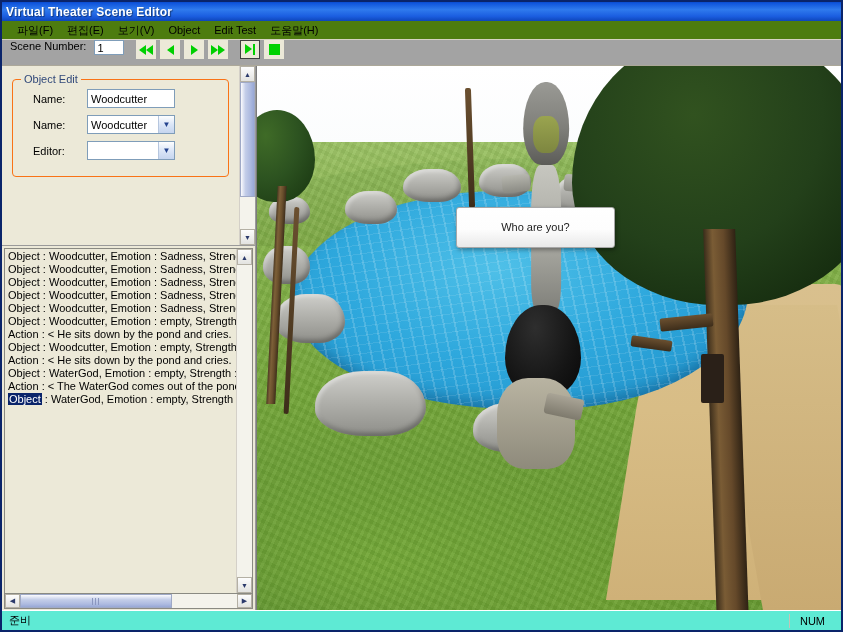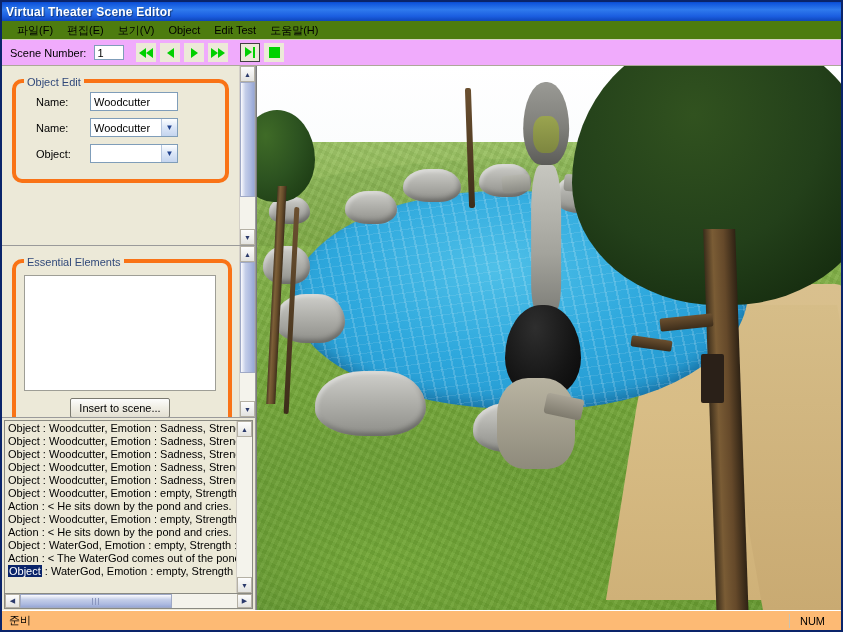"Scene Number:" .toolbar { align-items: center -> none; background: #f0abfc -> #a3a3a3 }
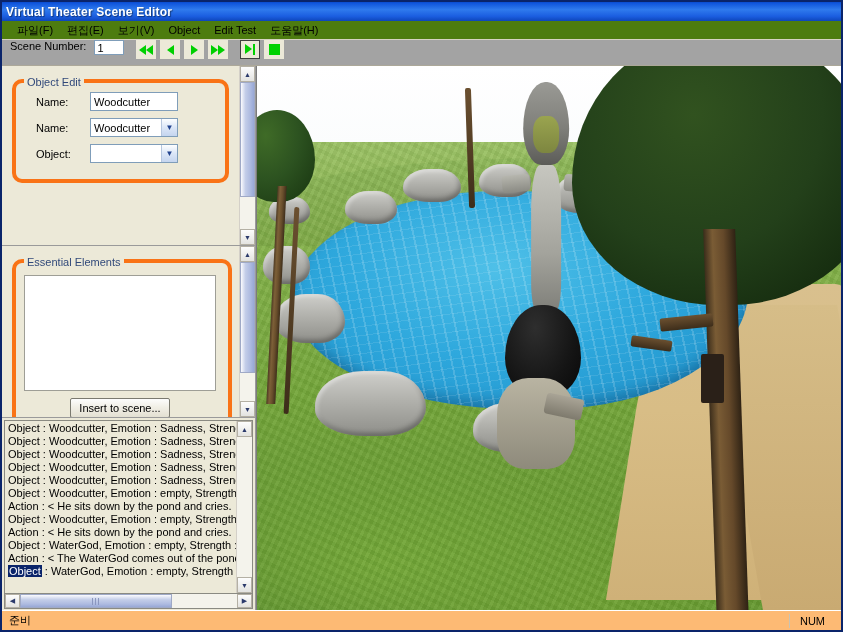"Object Edit" .groupbox { border: 4px solid #f97316 -> 1px solid #f97316; border-radius: 10px -> 4px }
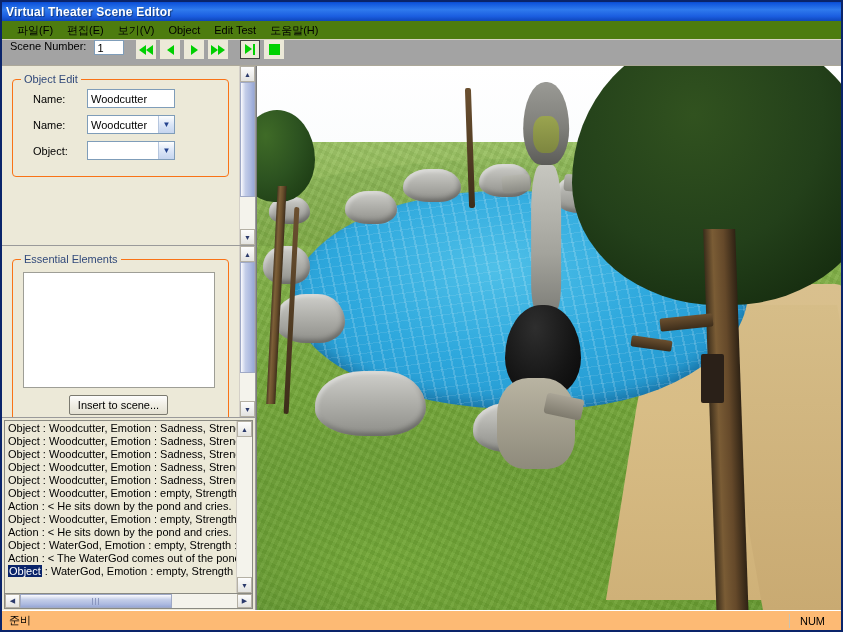"Object:" span.form-label { text: Object -> Editor }
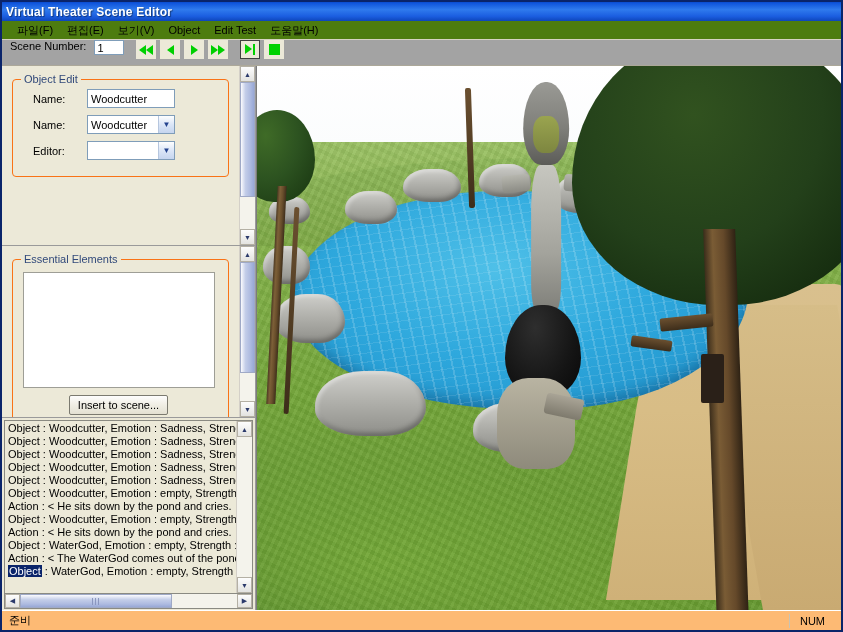"Who are you?" div.speech-bubble { html: none -> <div> <span>Who are you?</span> </div> }
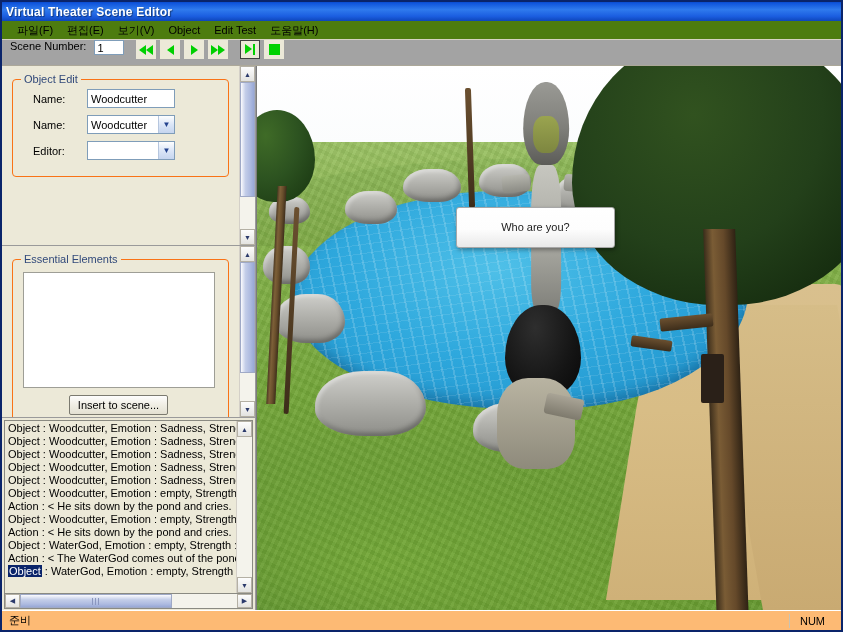"Essential Elements" div.pane { html: <div> <div> <fieldset> <legend>Essential Elements</legend> <div></div> <div> <span>Insert to scene...</span> </div> </fieldset> </div> <div> <div>▲</div> <div> <div></div> </div> <div>▼</div> </div> </div> -> none }
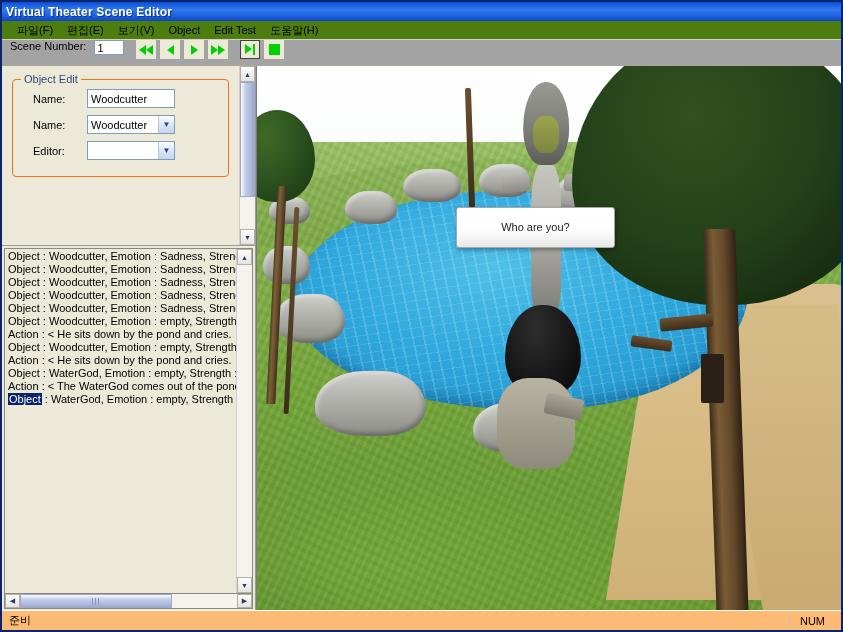"준비" .status-bar { background: #fdba74 -> #5eead4 }
